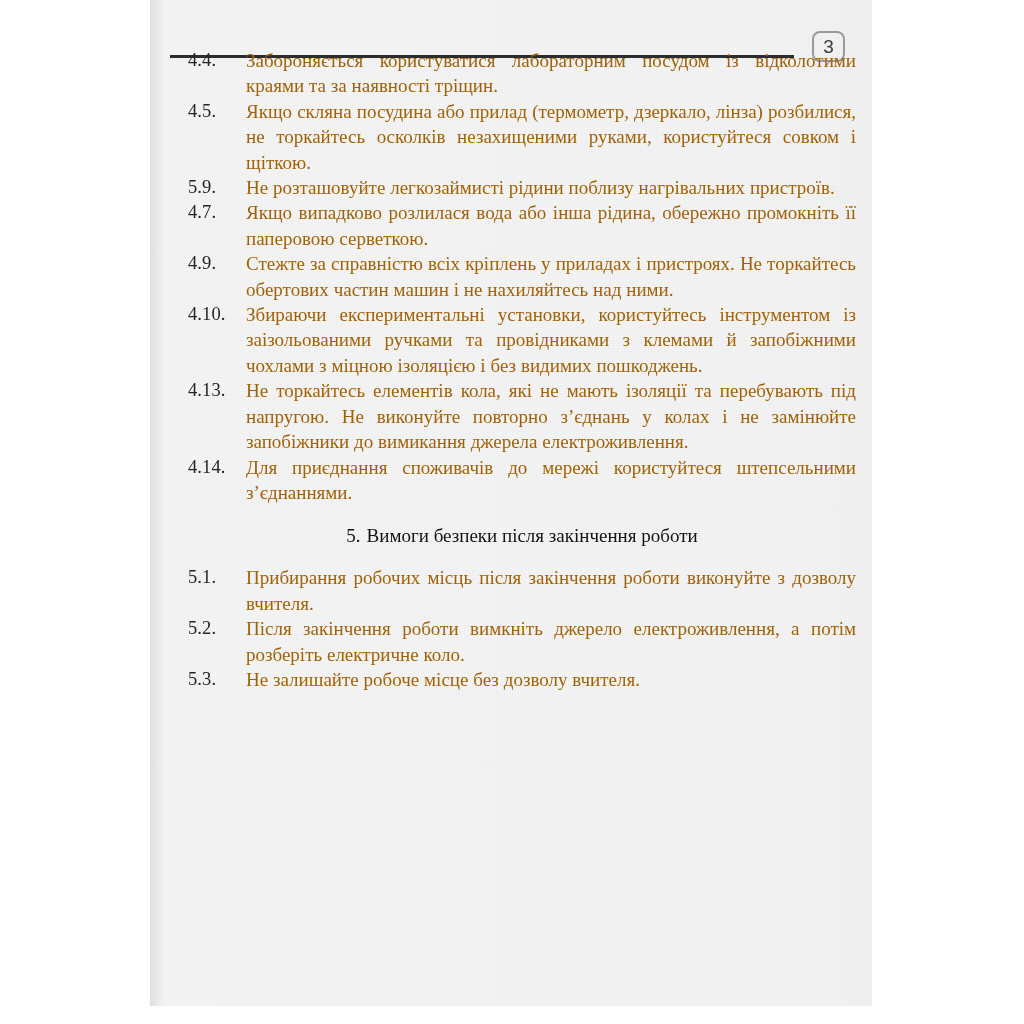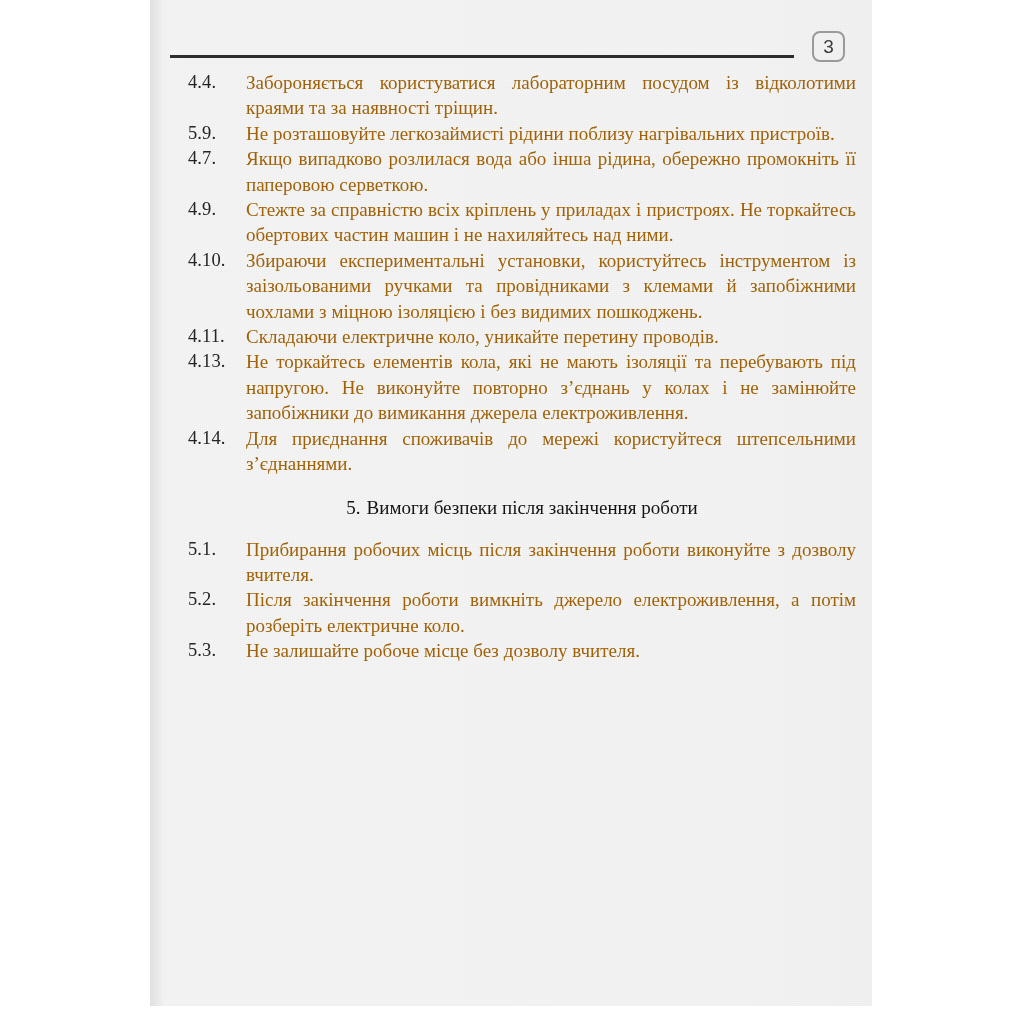"4.4." #text-column { top: 70px -> 48px }
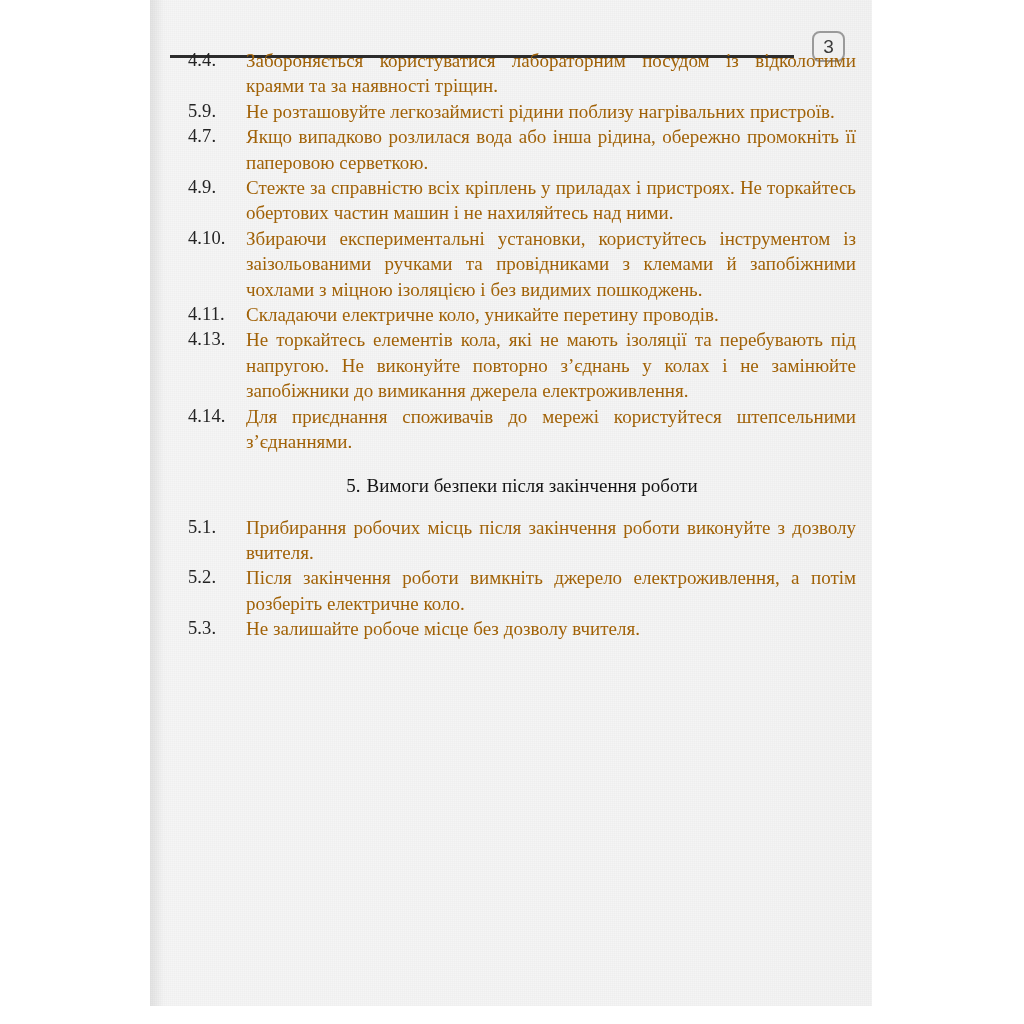"4.5." div.clause { html: none -> <div> <span>4.5.</span> <span>Якщо скляна посудина або прилад (термометр, дзеркало, лін­за) розбилися, не торкайтесь осколків незахищеними руками, користуйтеся совком і щіткою.</span> </div> }
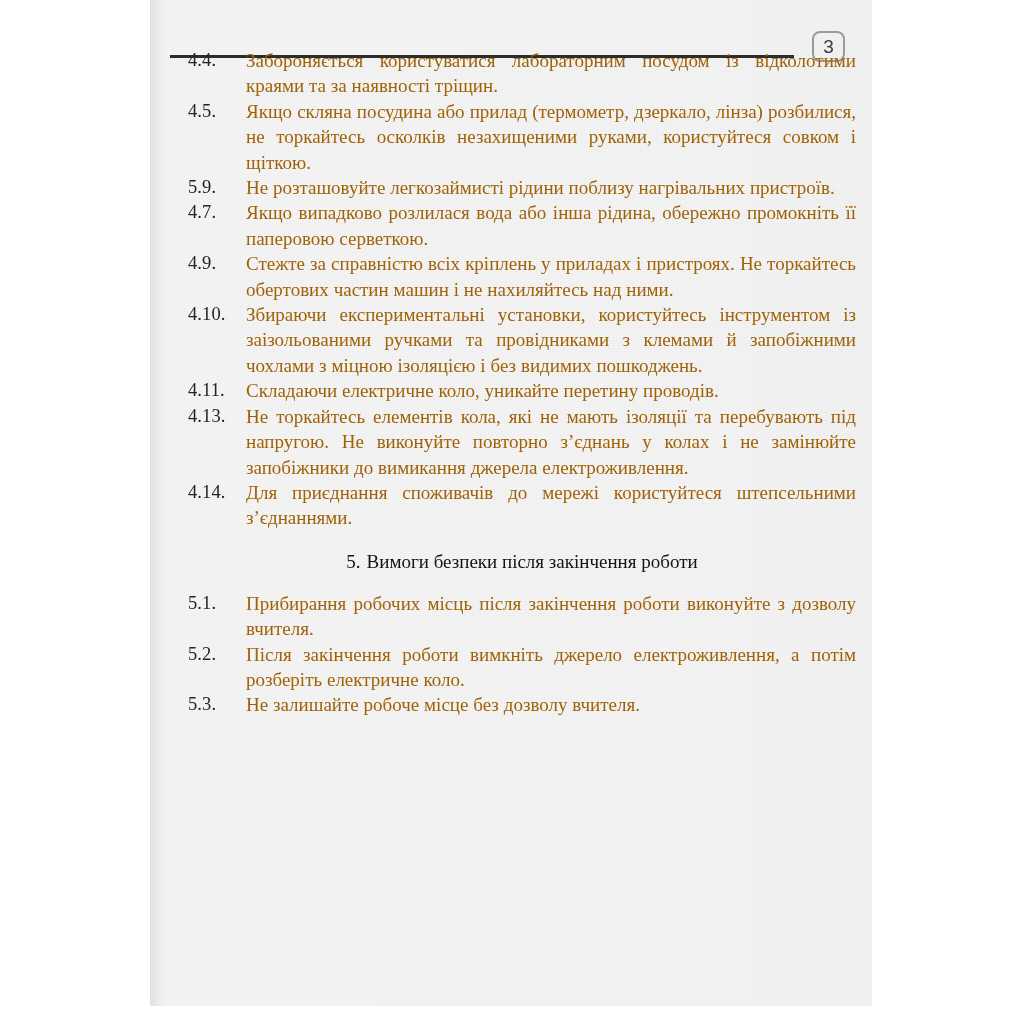"4.11." div.clause { html: <div> <span>4.11.</span> <span>Складаючи електричне коло, уникайте перетину проводів.</span> </div> -> none }
